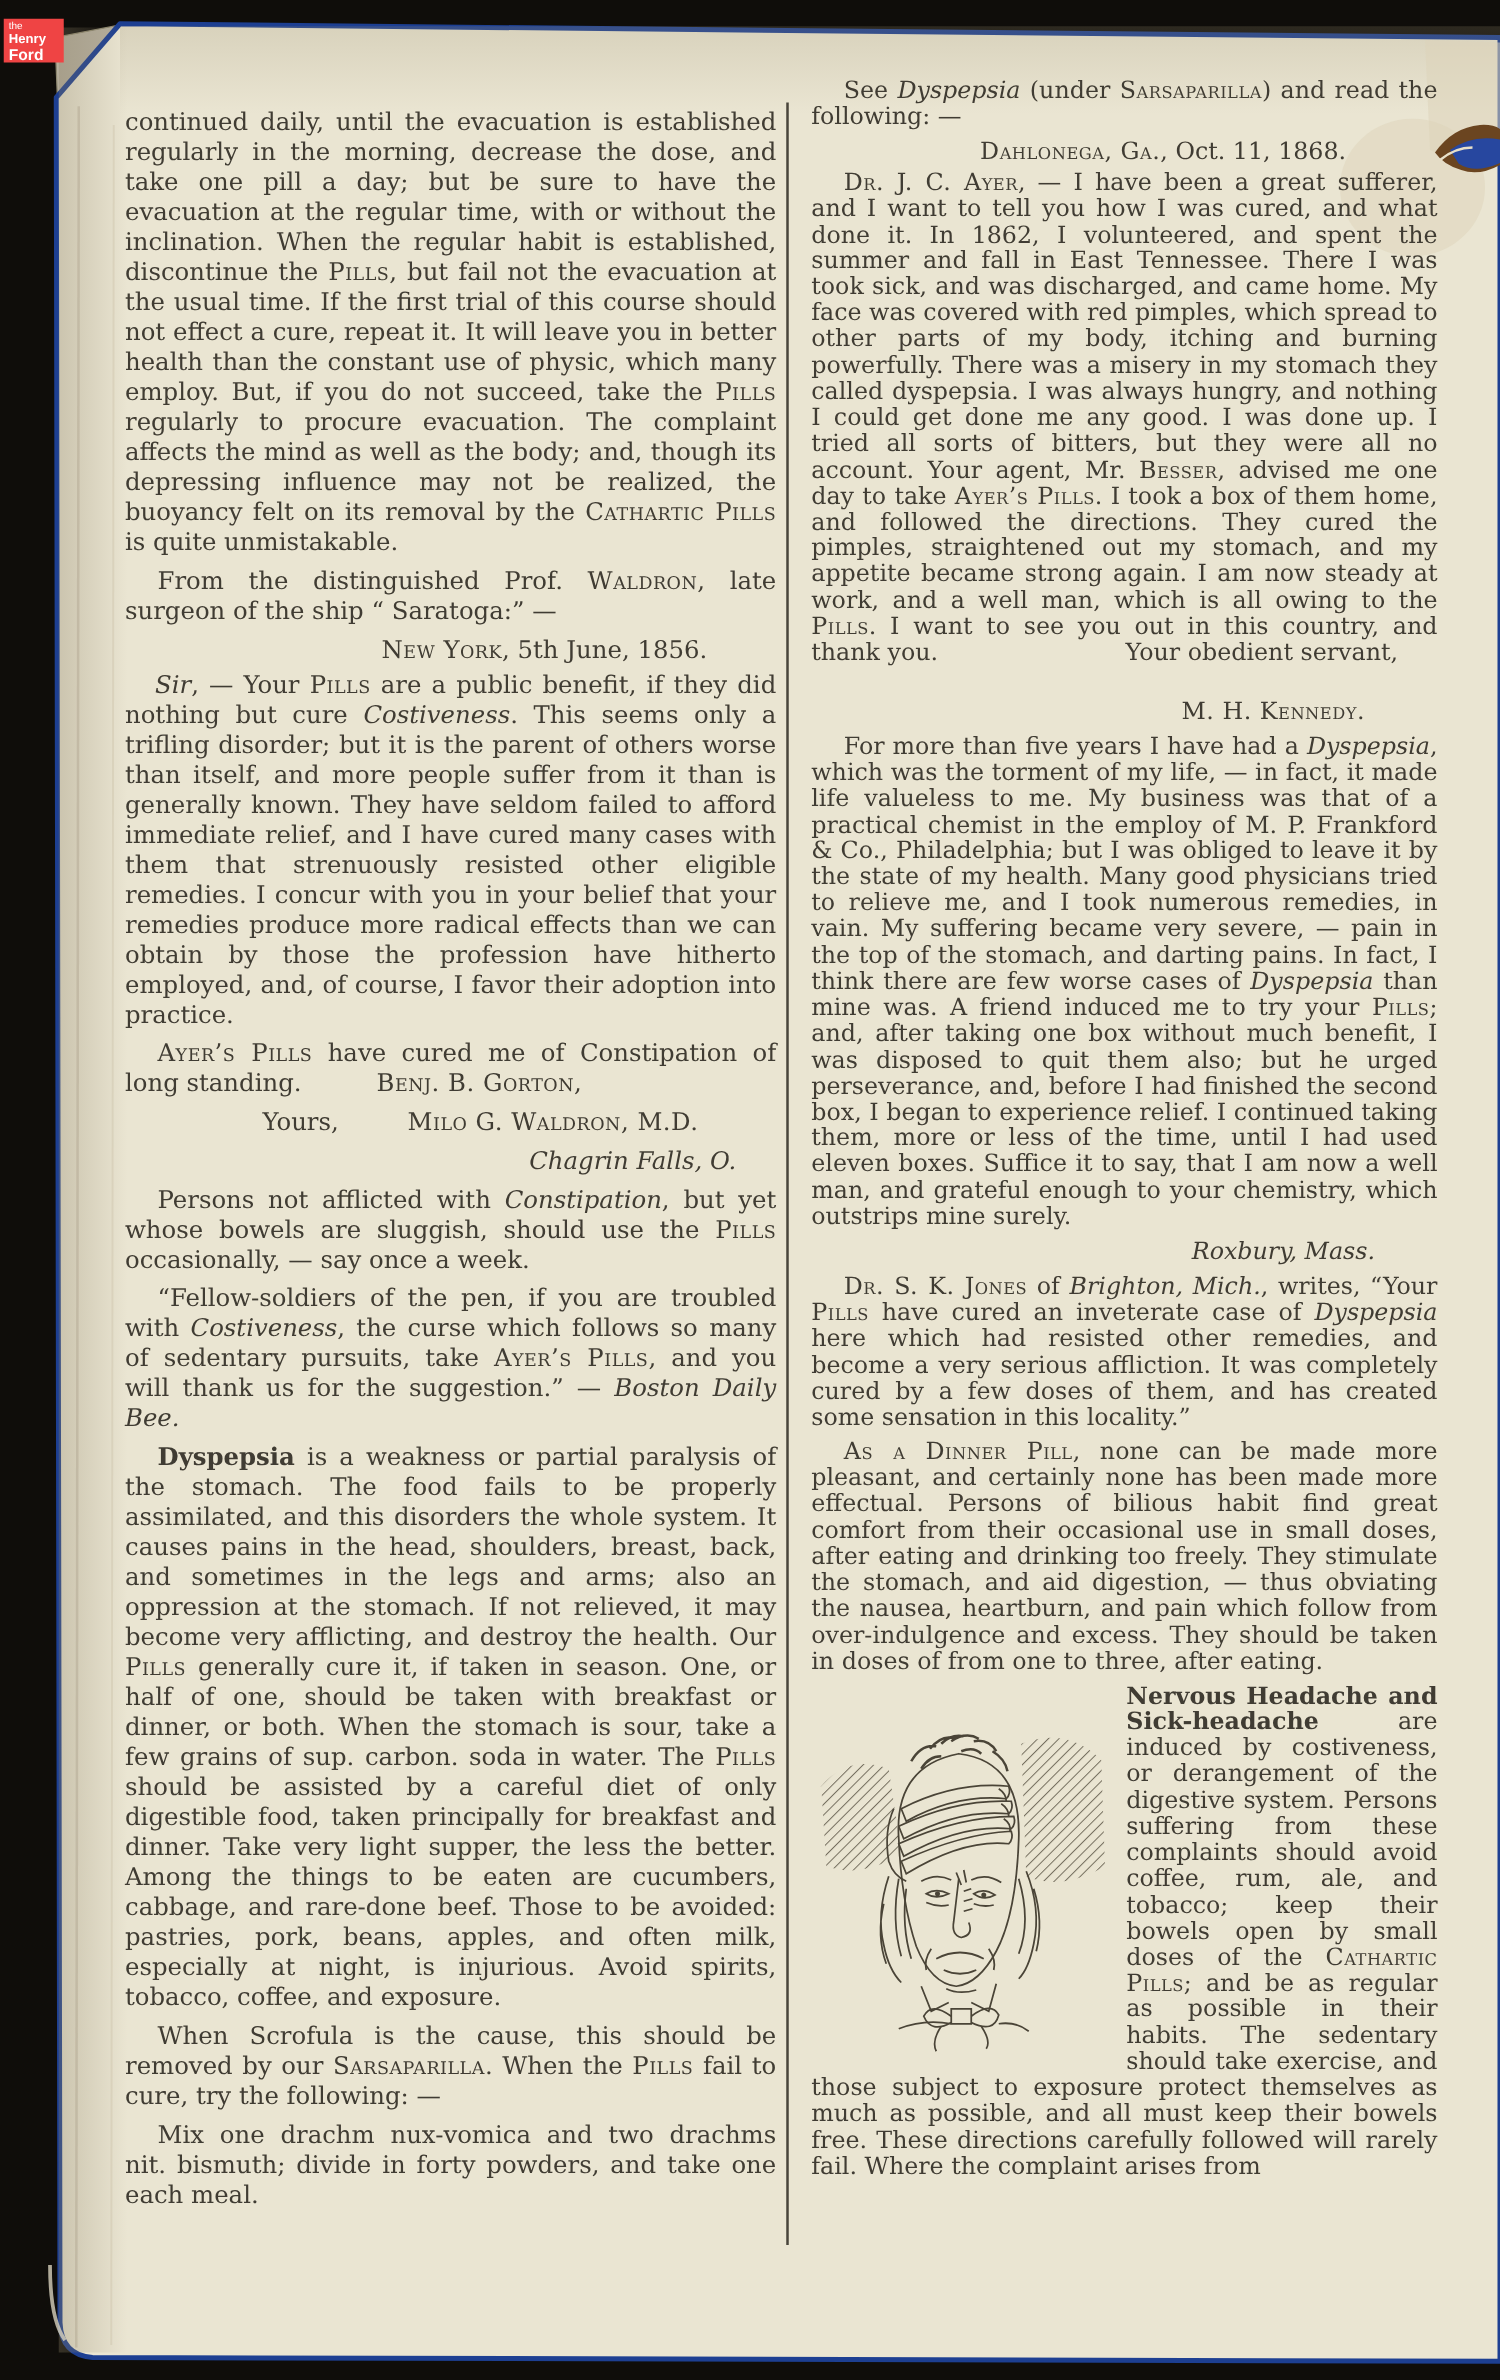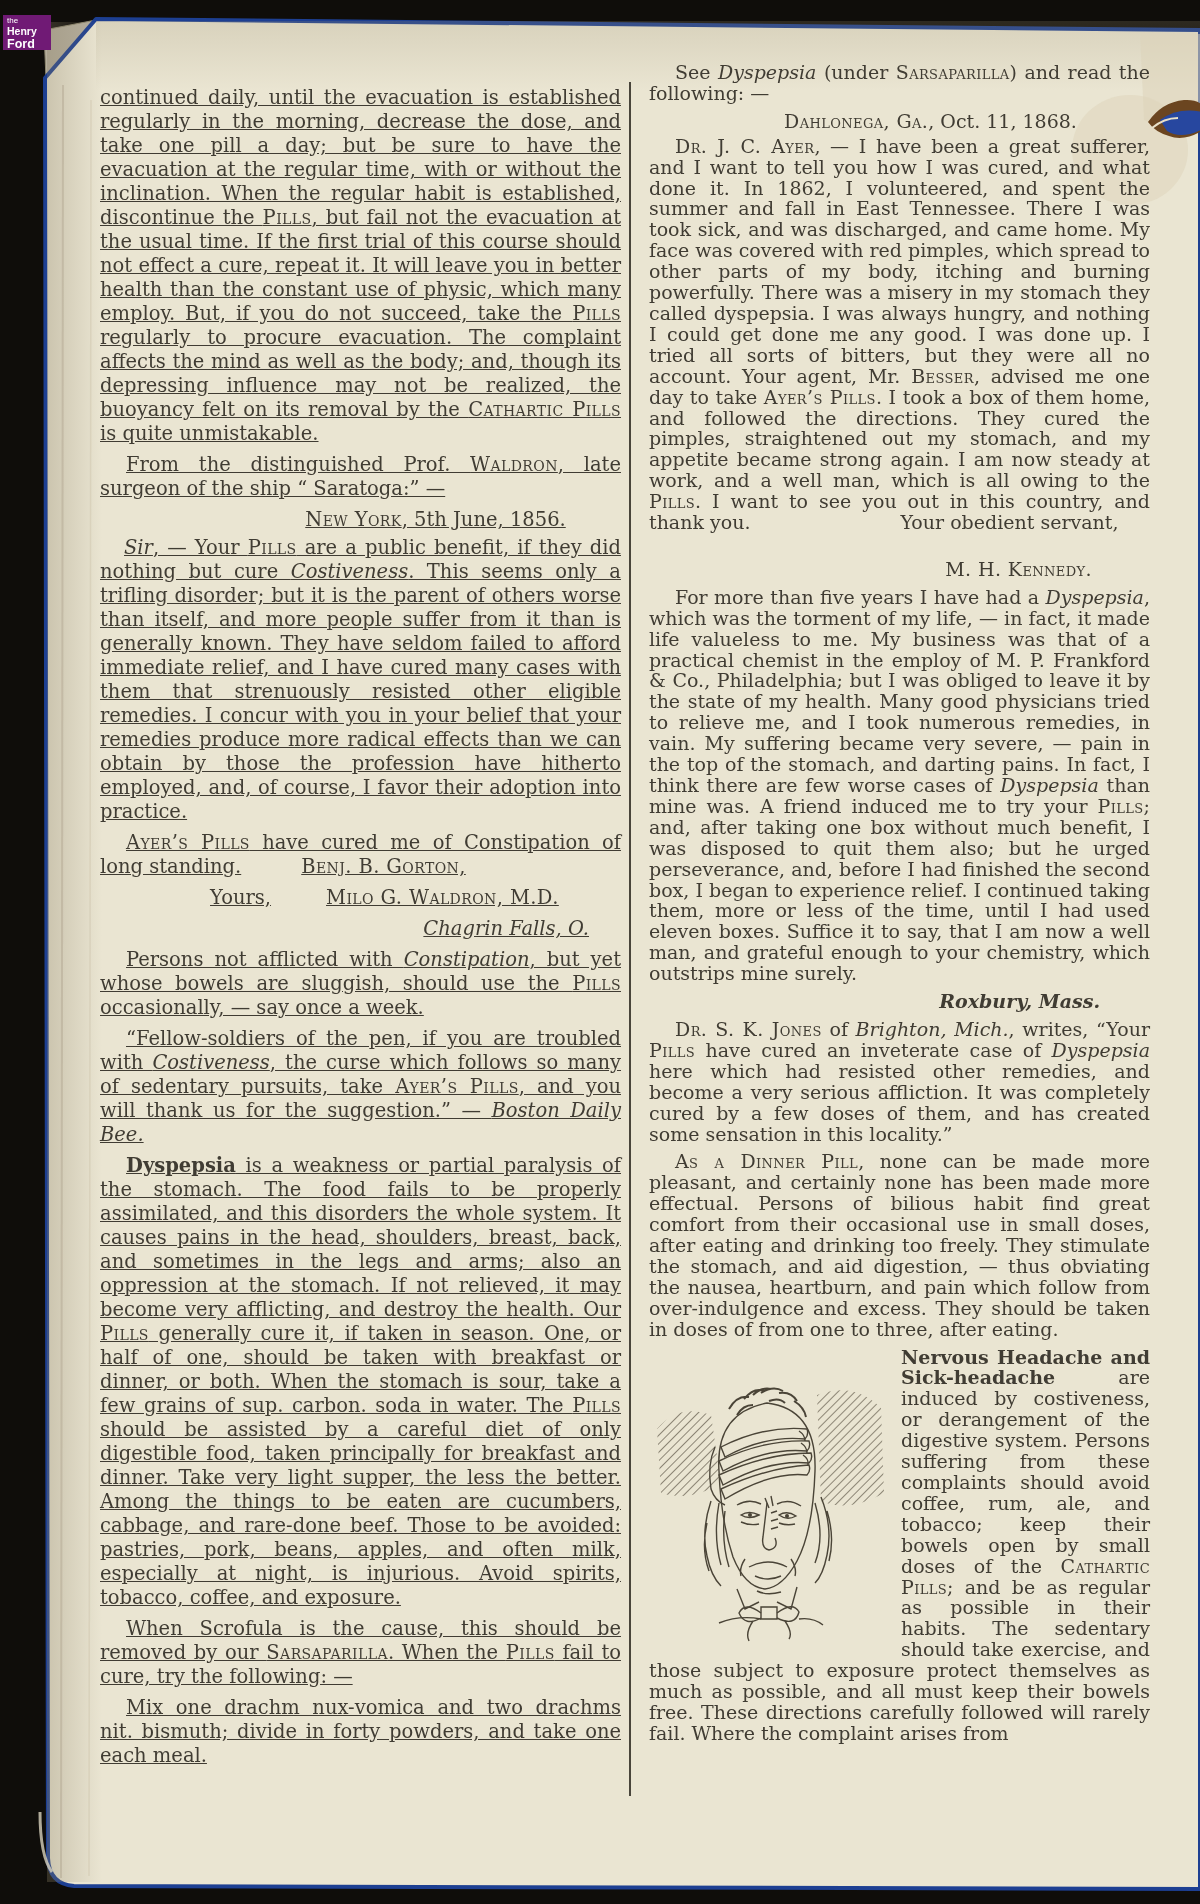"the" .logo { background: #701a75 -> #ef4444 }
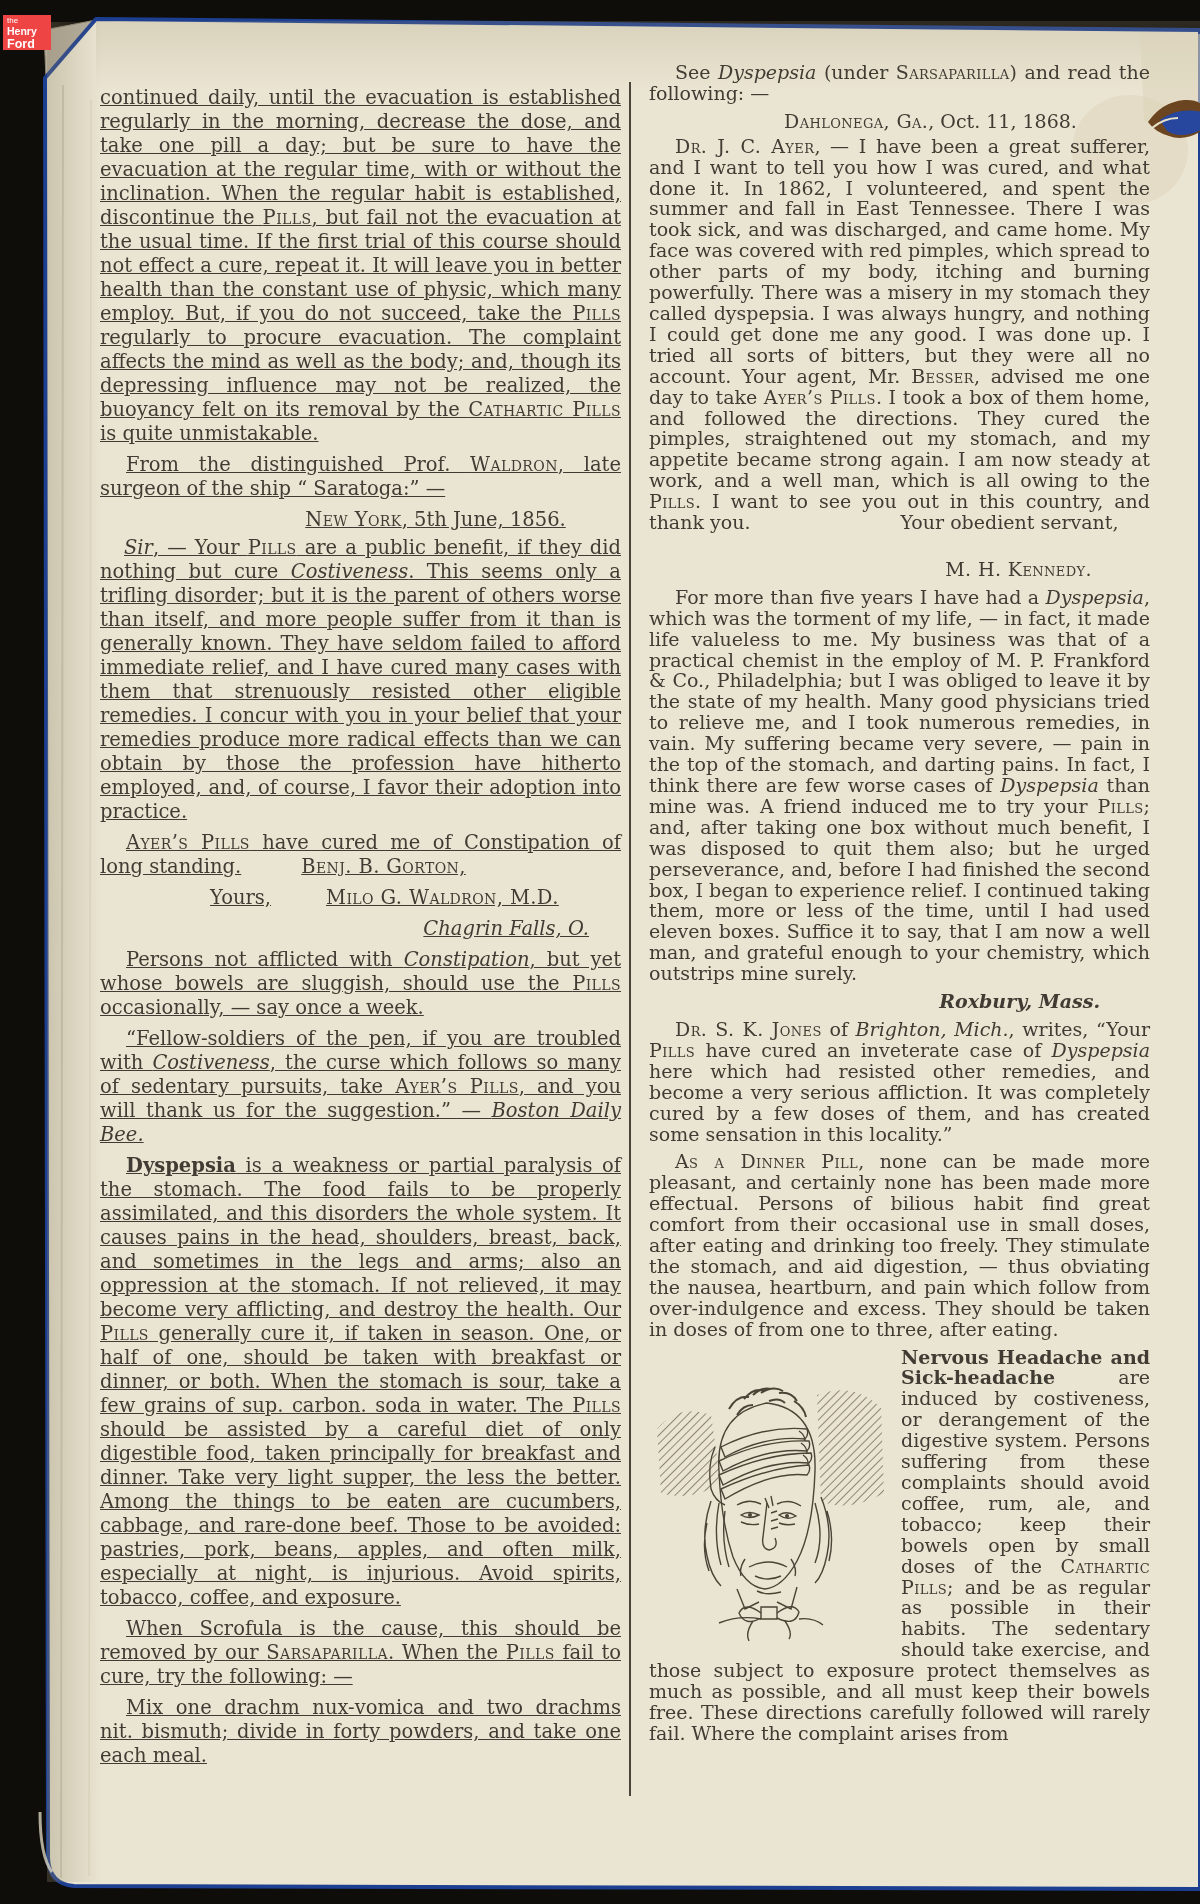"continued daily, until the evacuation" #left-col { text-decoration: underline -> none }
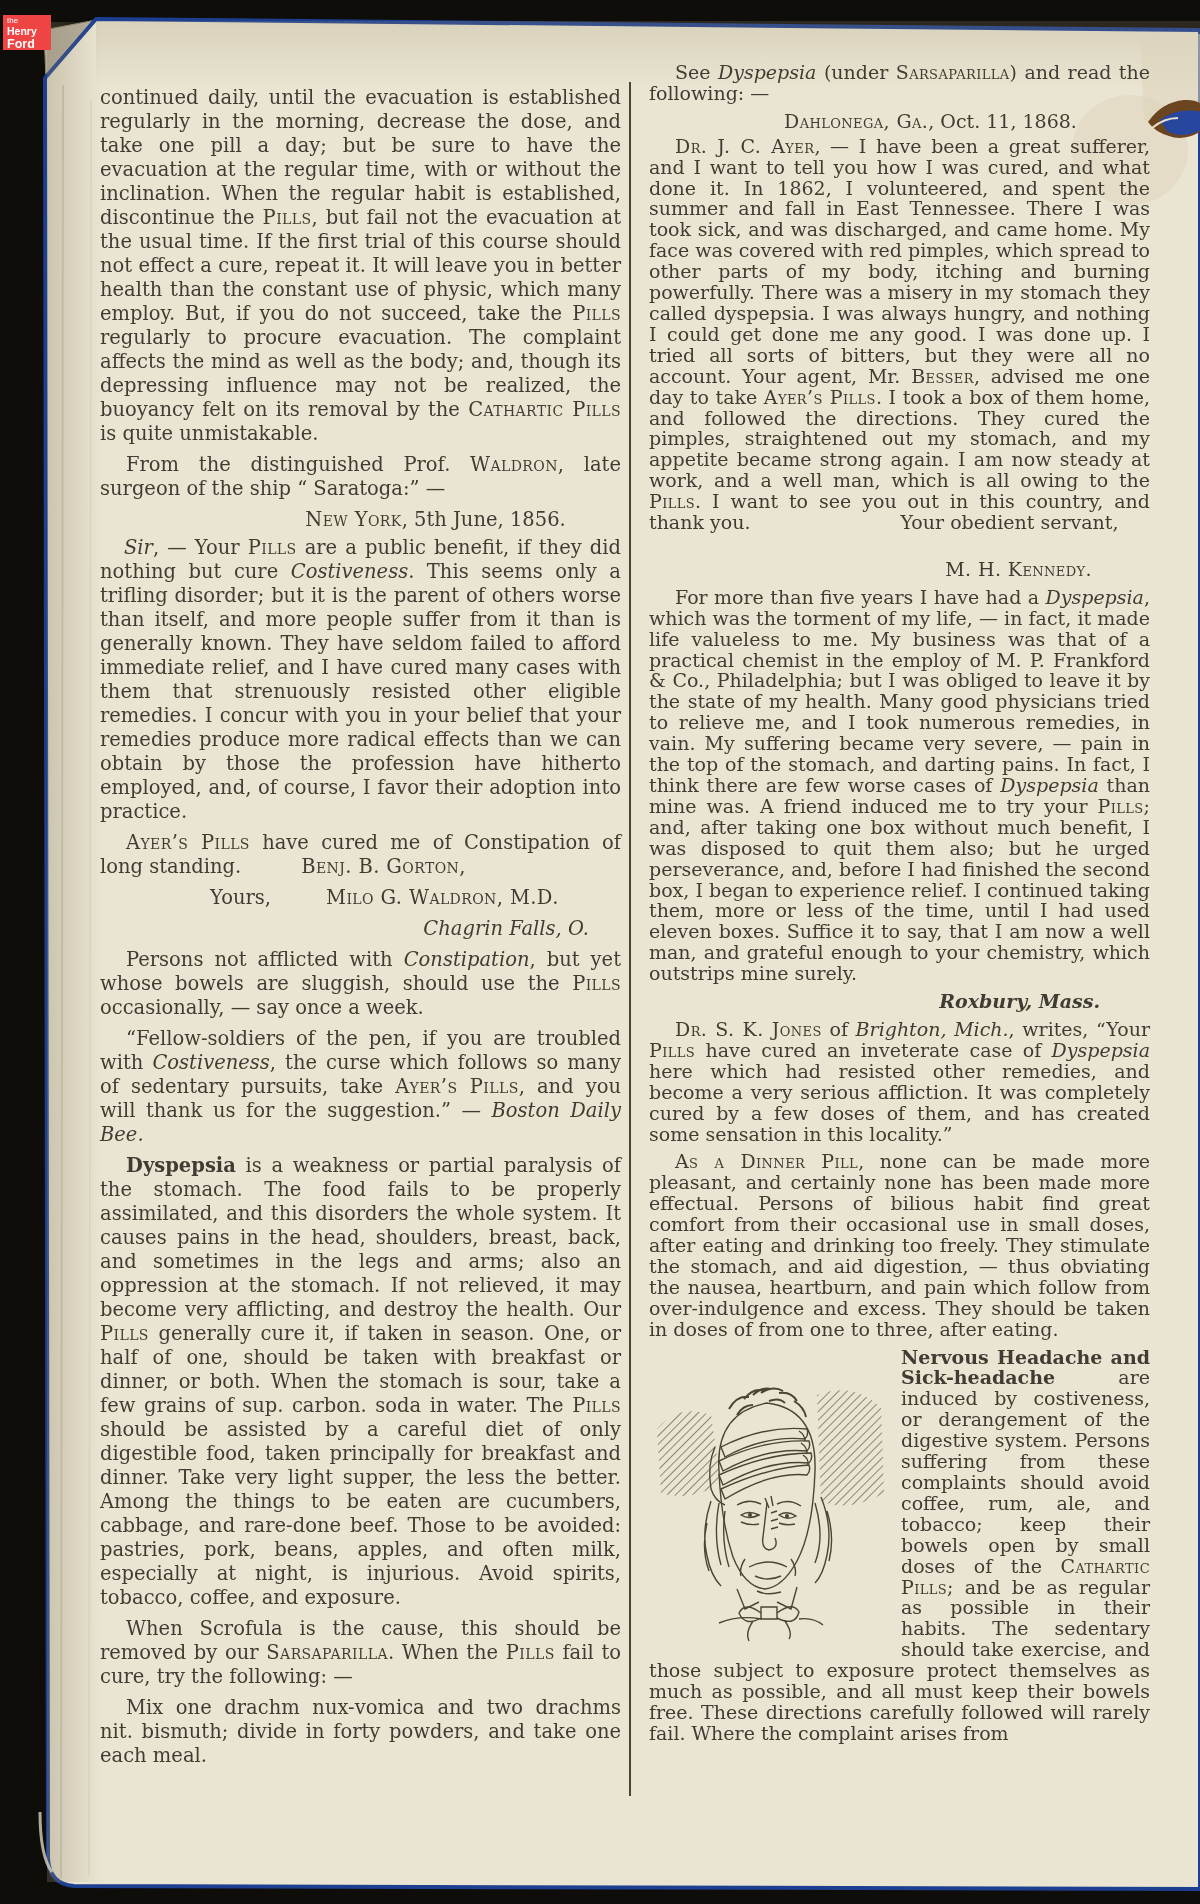"Roxbury, Mass." p.para { font-weight: bold -> none }
